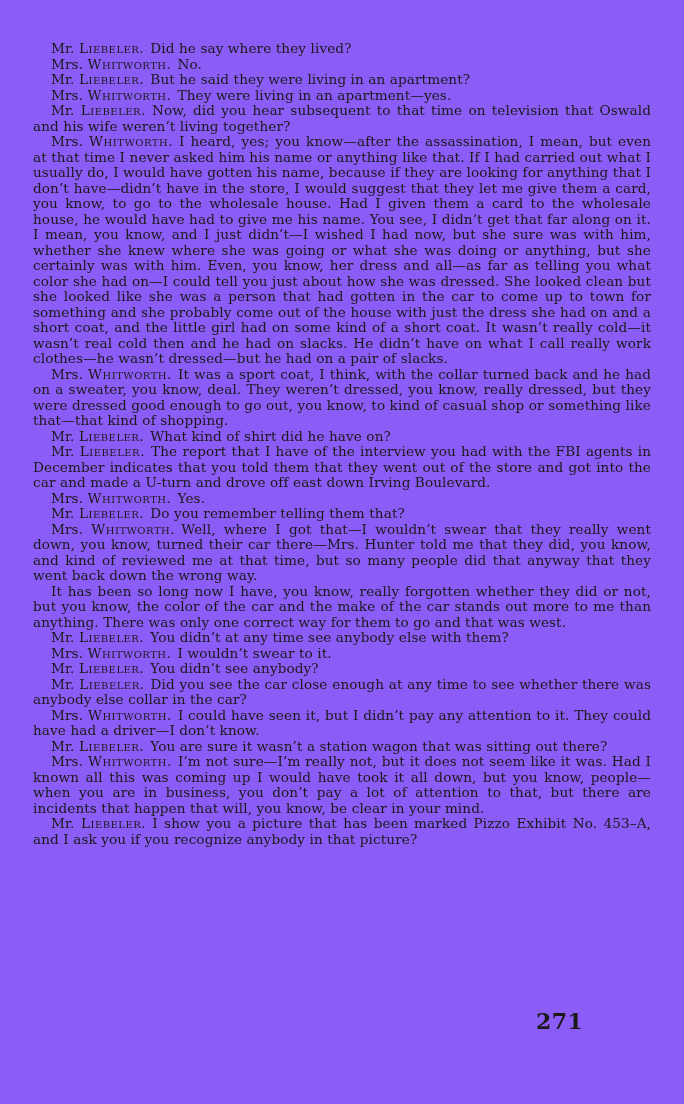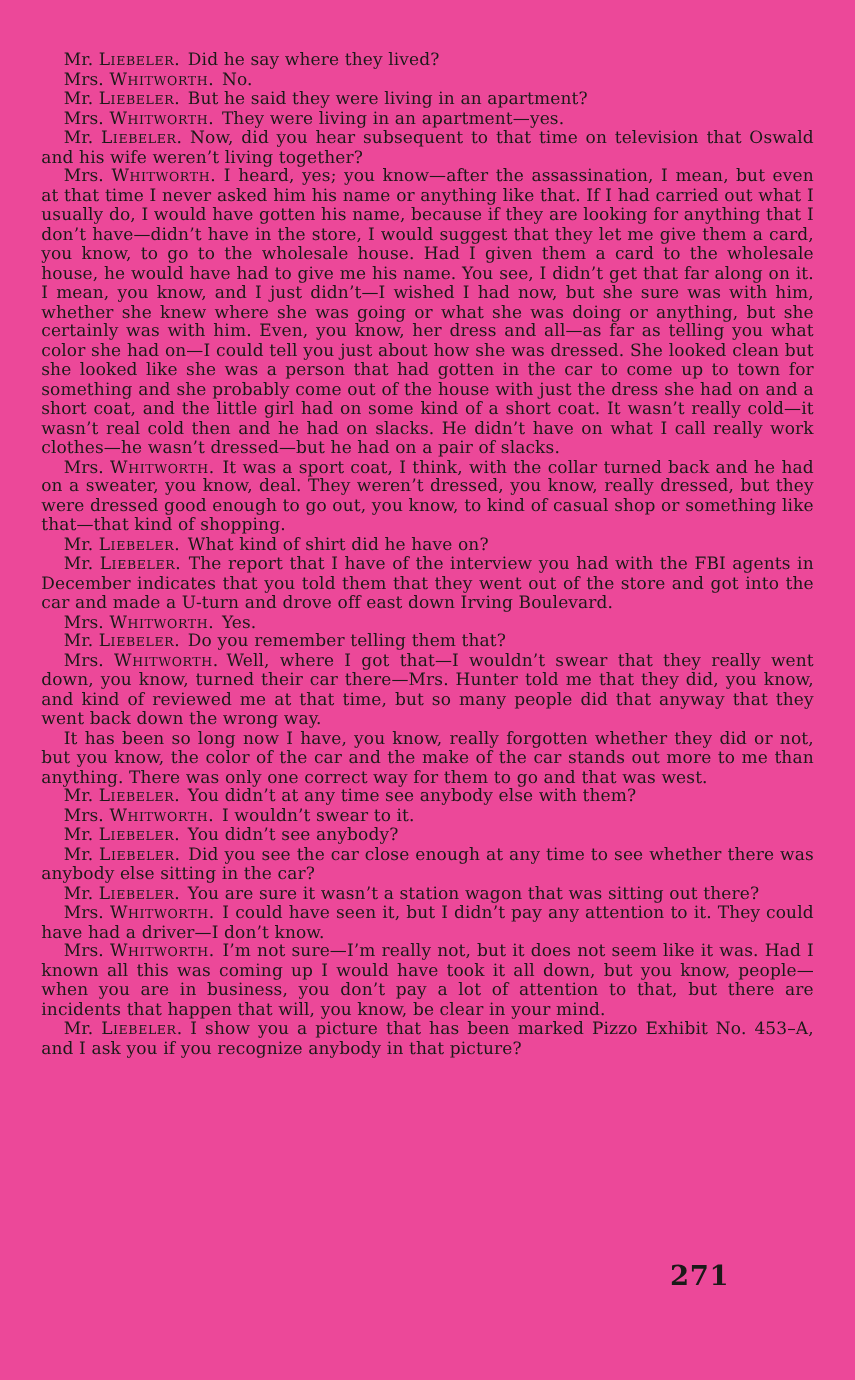"Mr. Liebeler. Did he say" .page { background: #ec4899 -> #8b5cf6 }
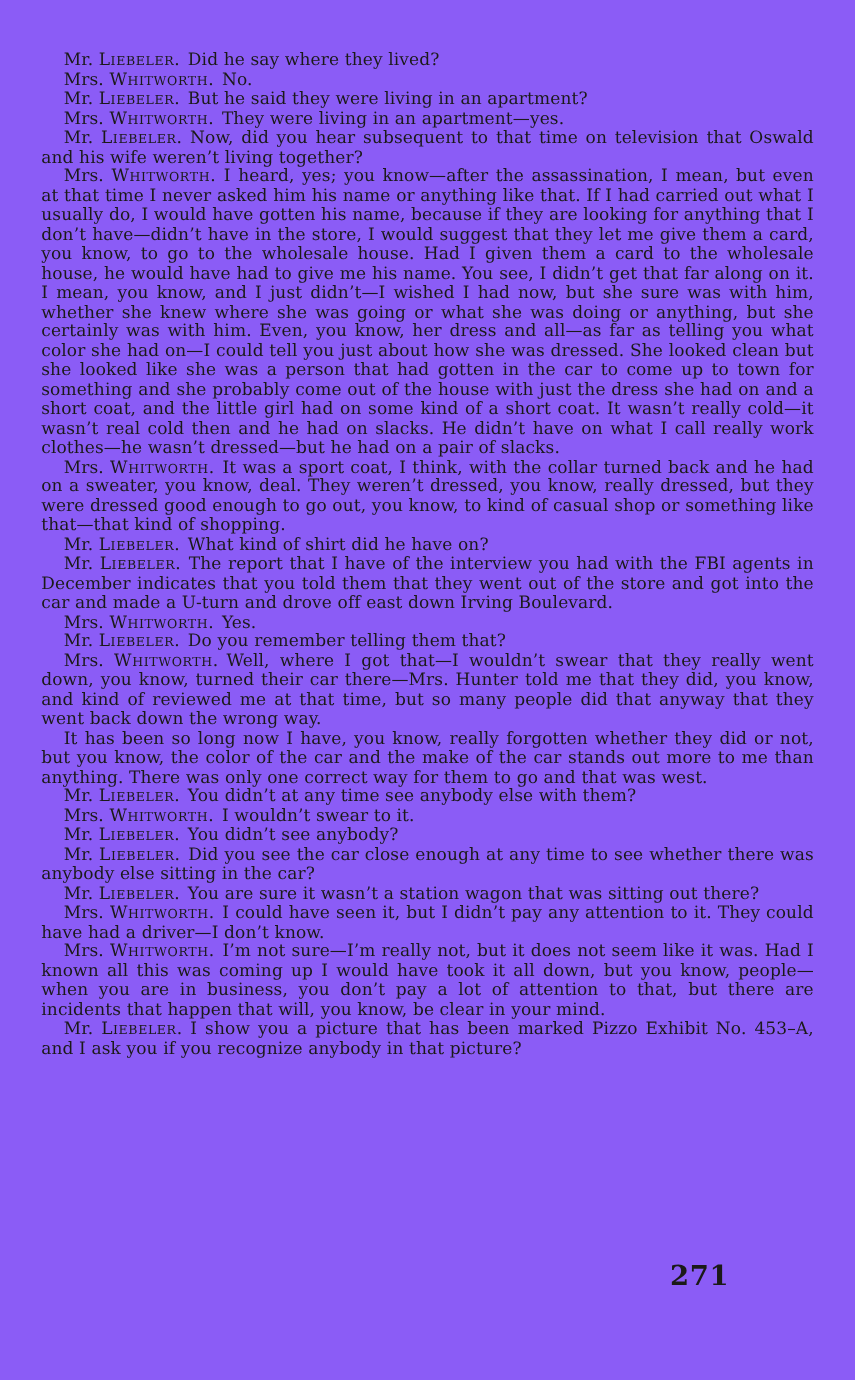"Did you see the car" span { text: sitting -> collar }
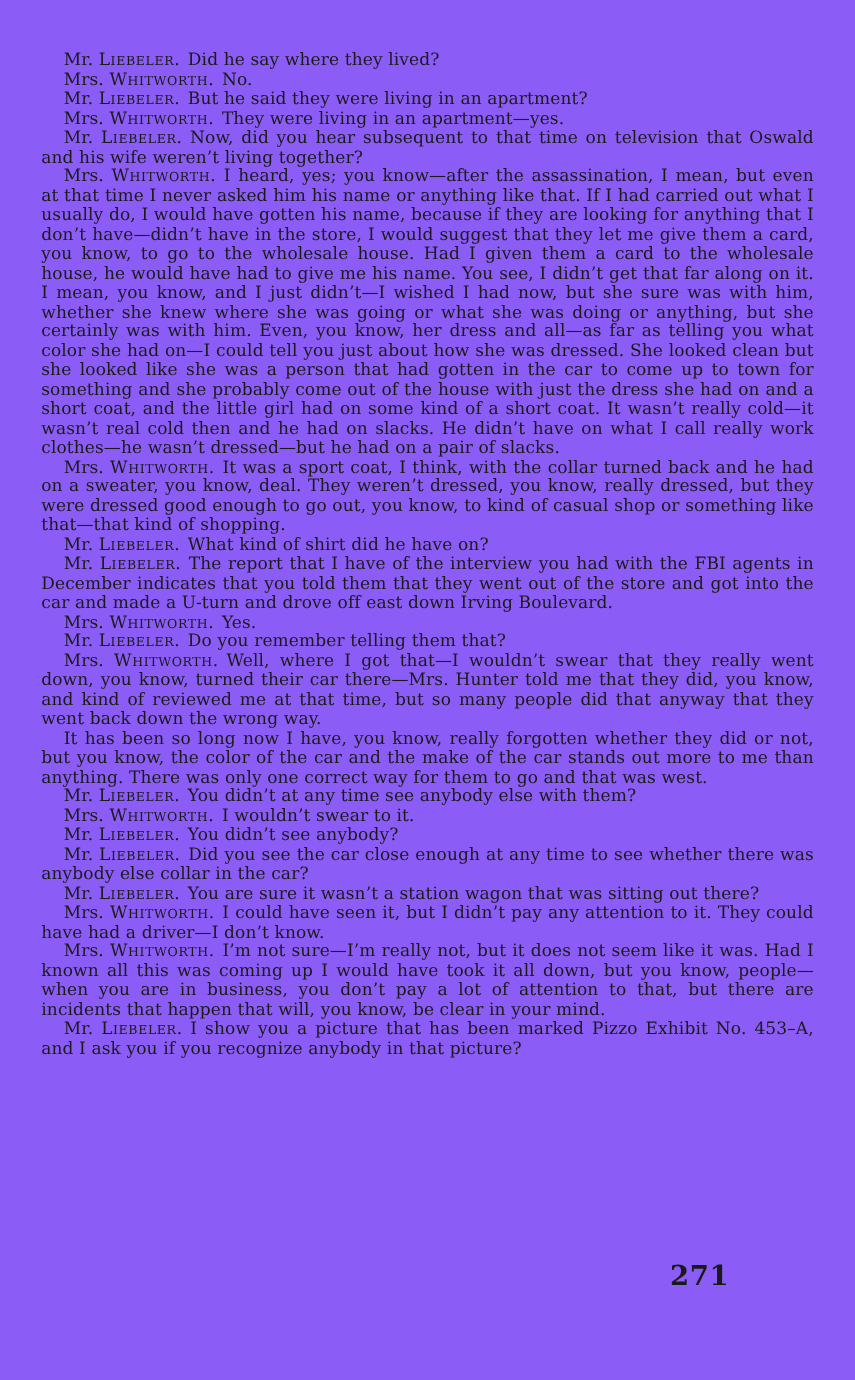"Mr. Liebeler. You are sure" p { order: before "Mrs. Whitworth. I could have" -> after "Mrs. Whitworth. I could have" }
